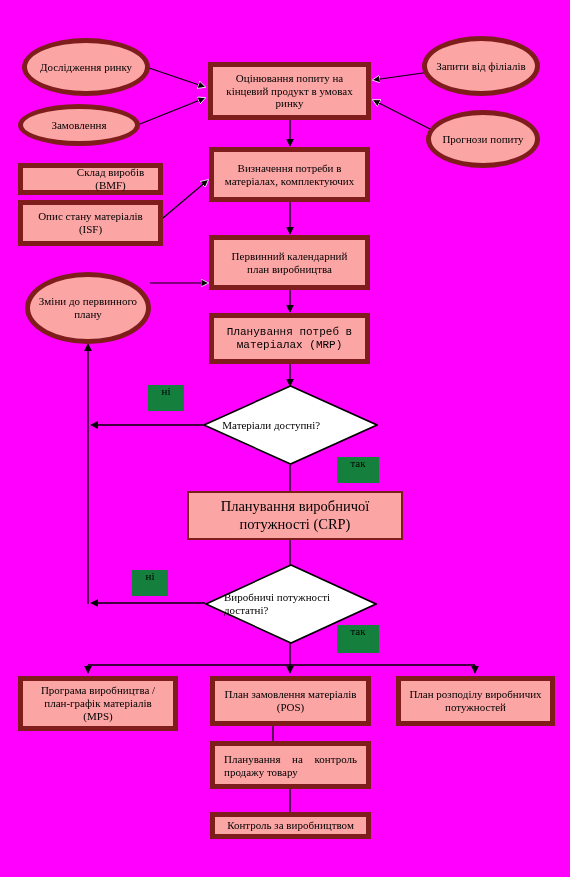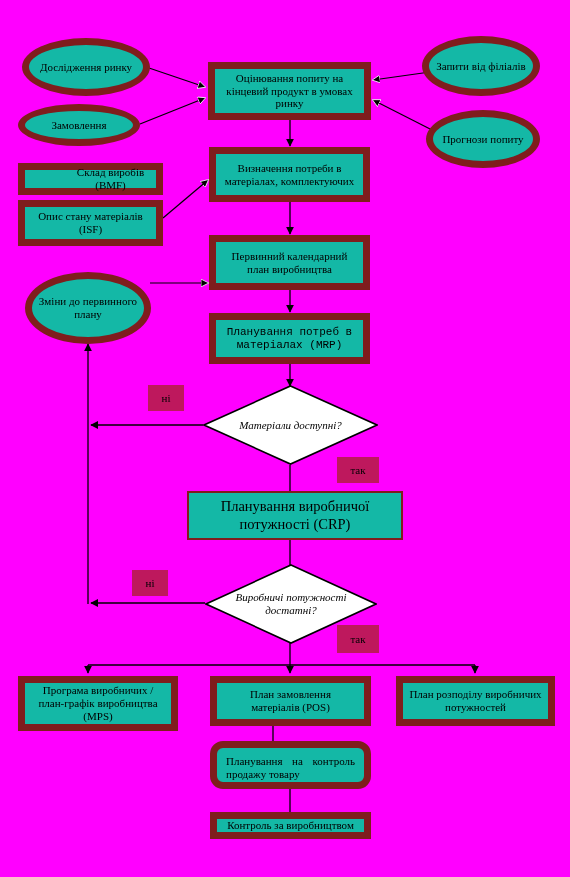"Дослідження ринку" .node { background: #14b8a6 -> #fca5a5; border: 7px solid #7f1d1d -> 5px solid #7f1d1d }
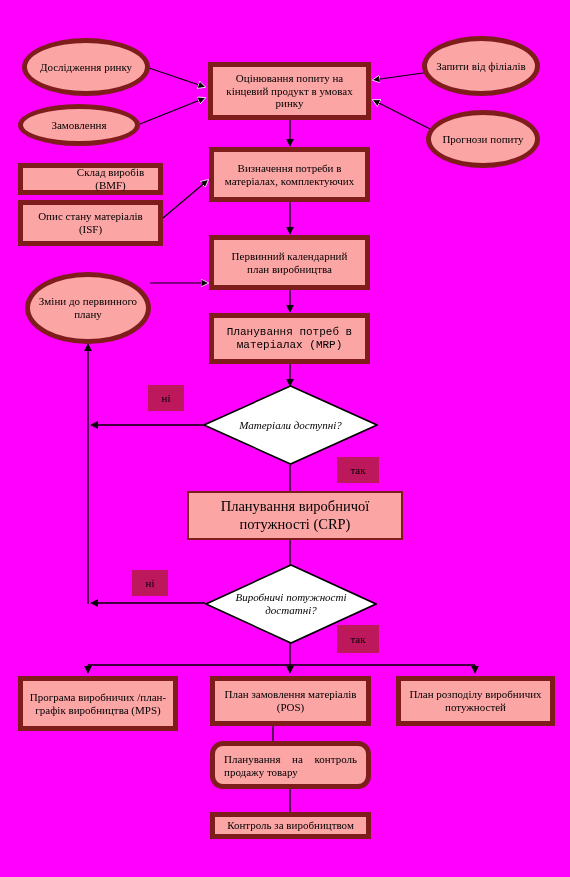"ні" .label-tag { align-items: center -> none; background: #be185d -> #15803d }
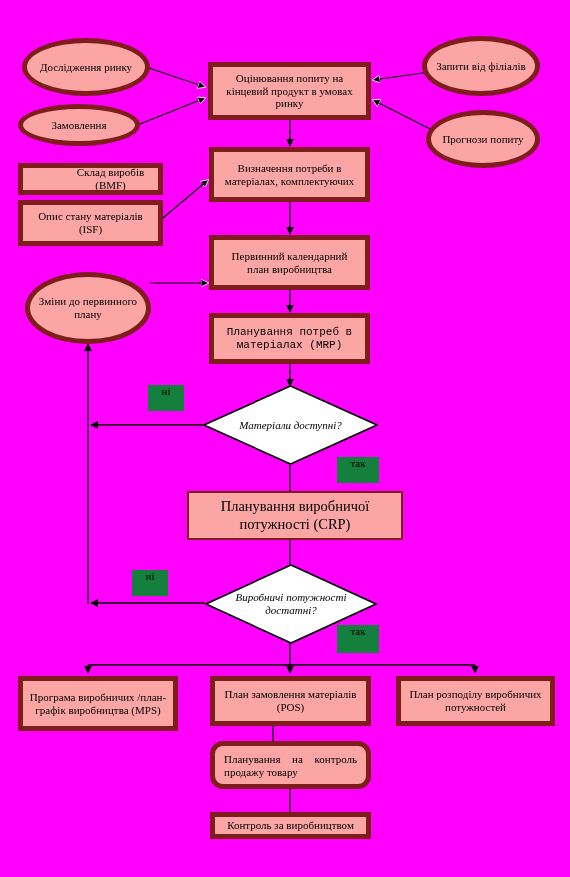"Матеріали доступні?" .diamond .dlabel { font-style: italic -> none; text-align: center -> left }
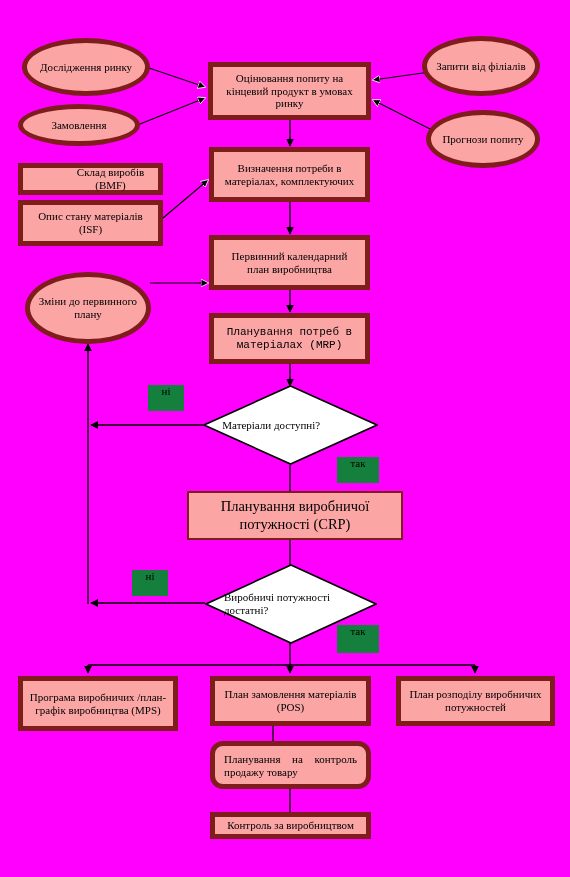"Програма виробничих /план-графік" span { text: виробничих /план-графік виробництва -> виробництва /план-графік матеріалів }
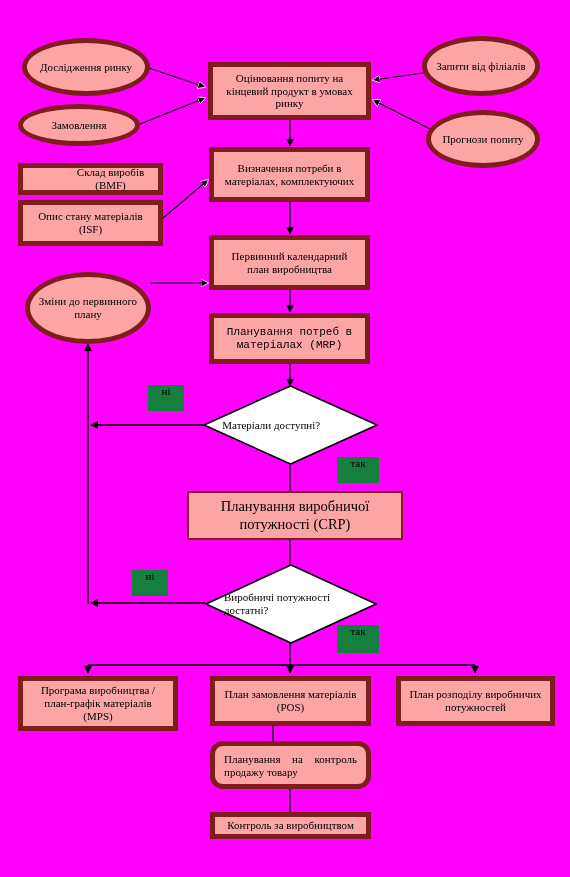"Планування на контроль продажу товару" .justify-box { border-radius: 13px -> none }
